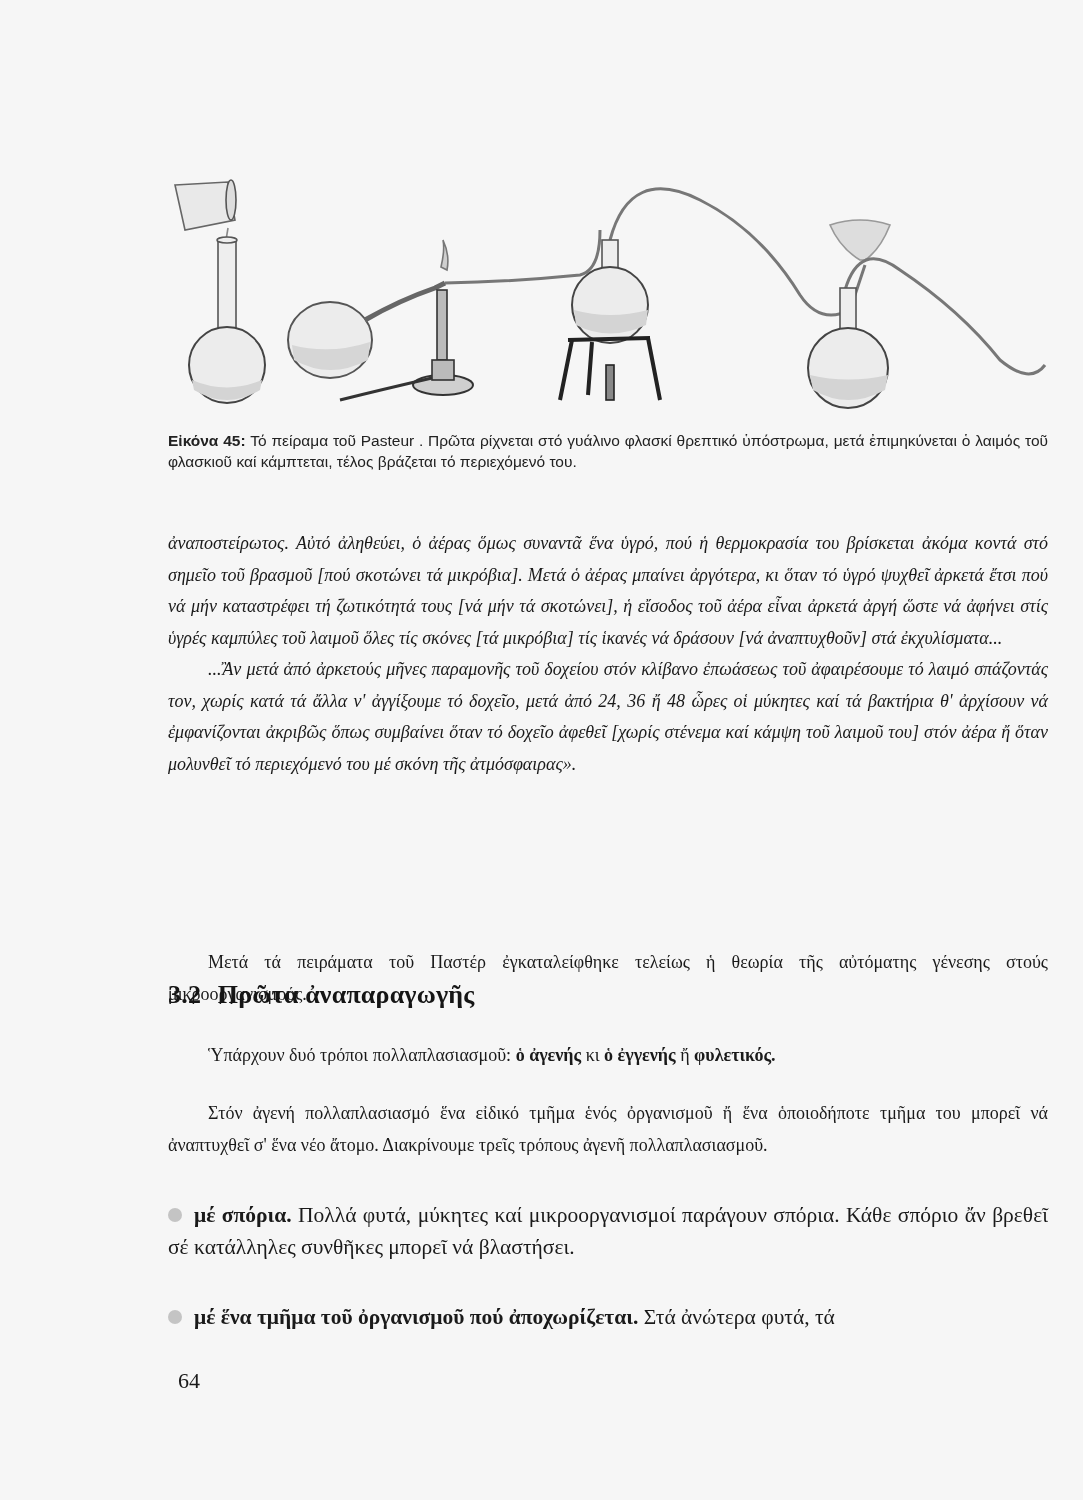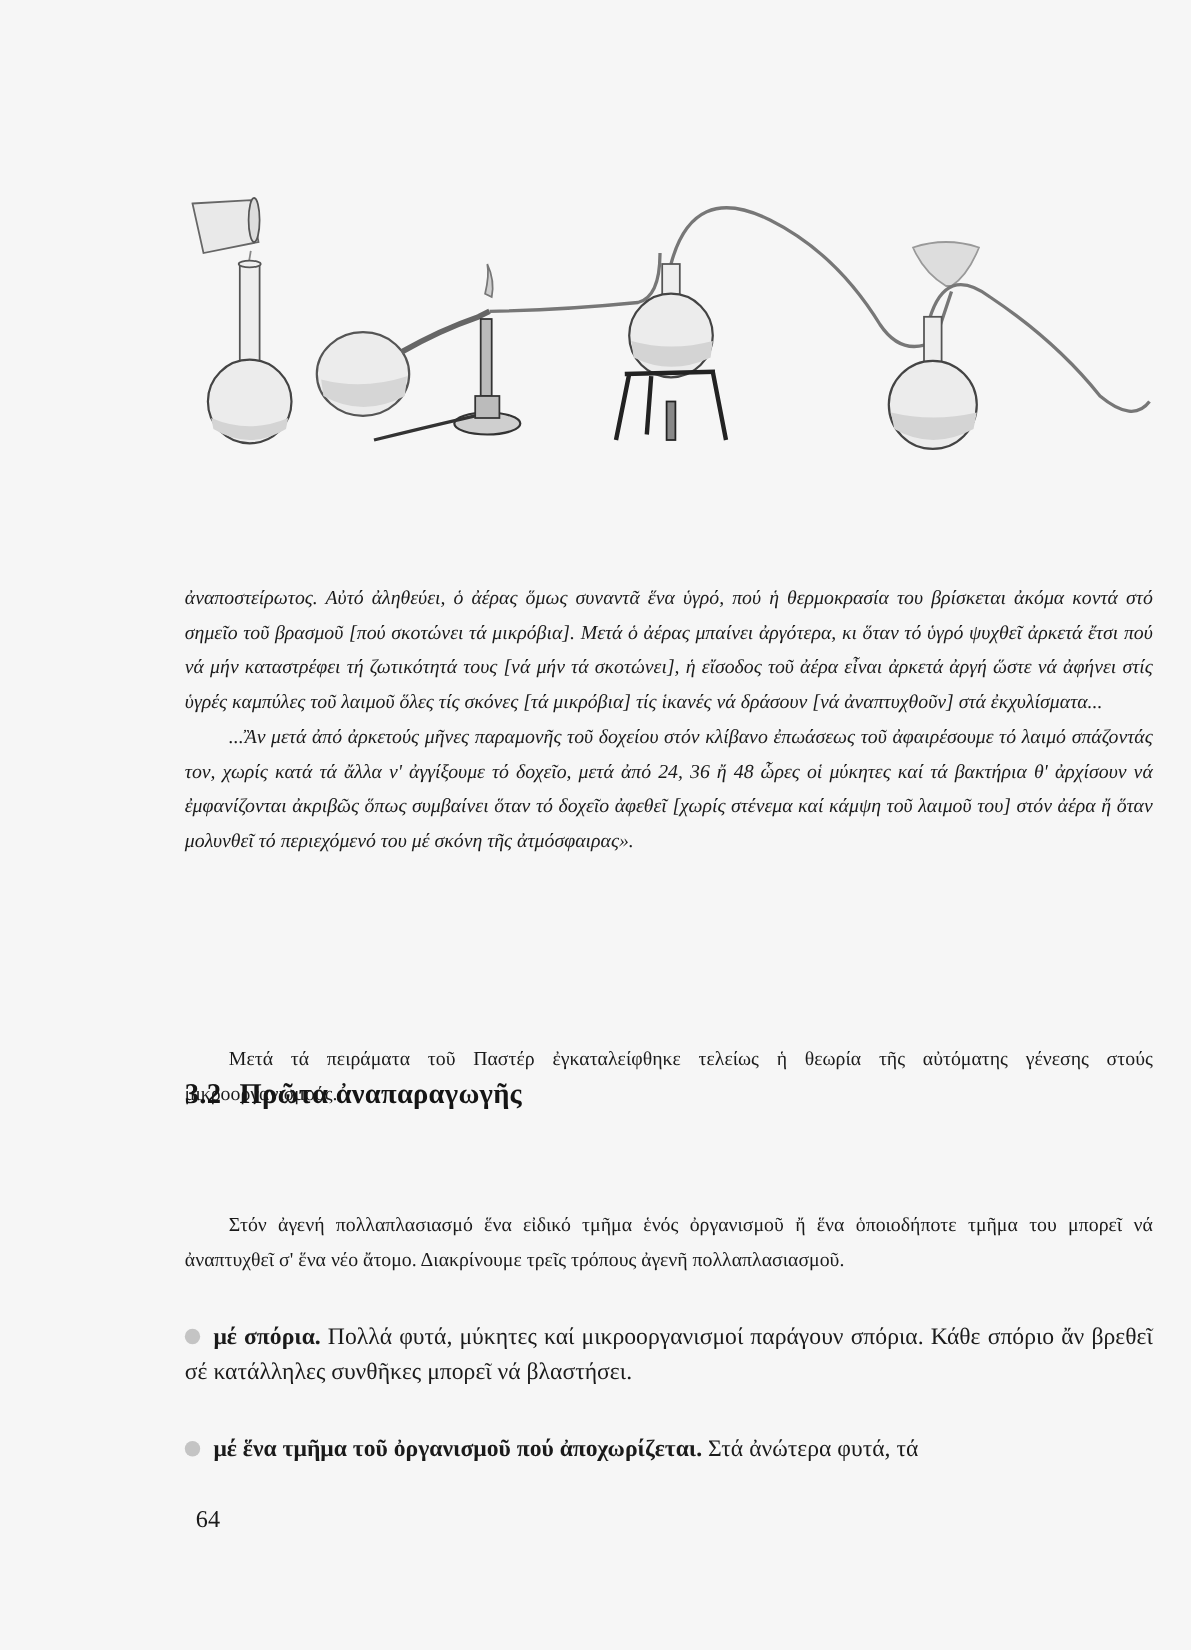"Εἰκόνα 45: Τό πείραμα τοῦ" div.caption { html: none -> <div> <span>Εἰκόνα 45:</span> <span>Τό πείραμα τοῦ Pasteur . Πρῶτα ρίχνεται στό γυάλινο φλασκί θρεπτικό ὑπόστρωμα, μετά ἐπιμηκύνεται ὁ λαιμός τοῦ φλασκιοῦ καί κάμπτεται, τέλος βράζεται τό περιεχόμενό του.</span> </div> }
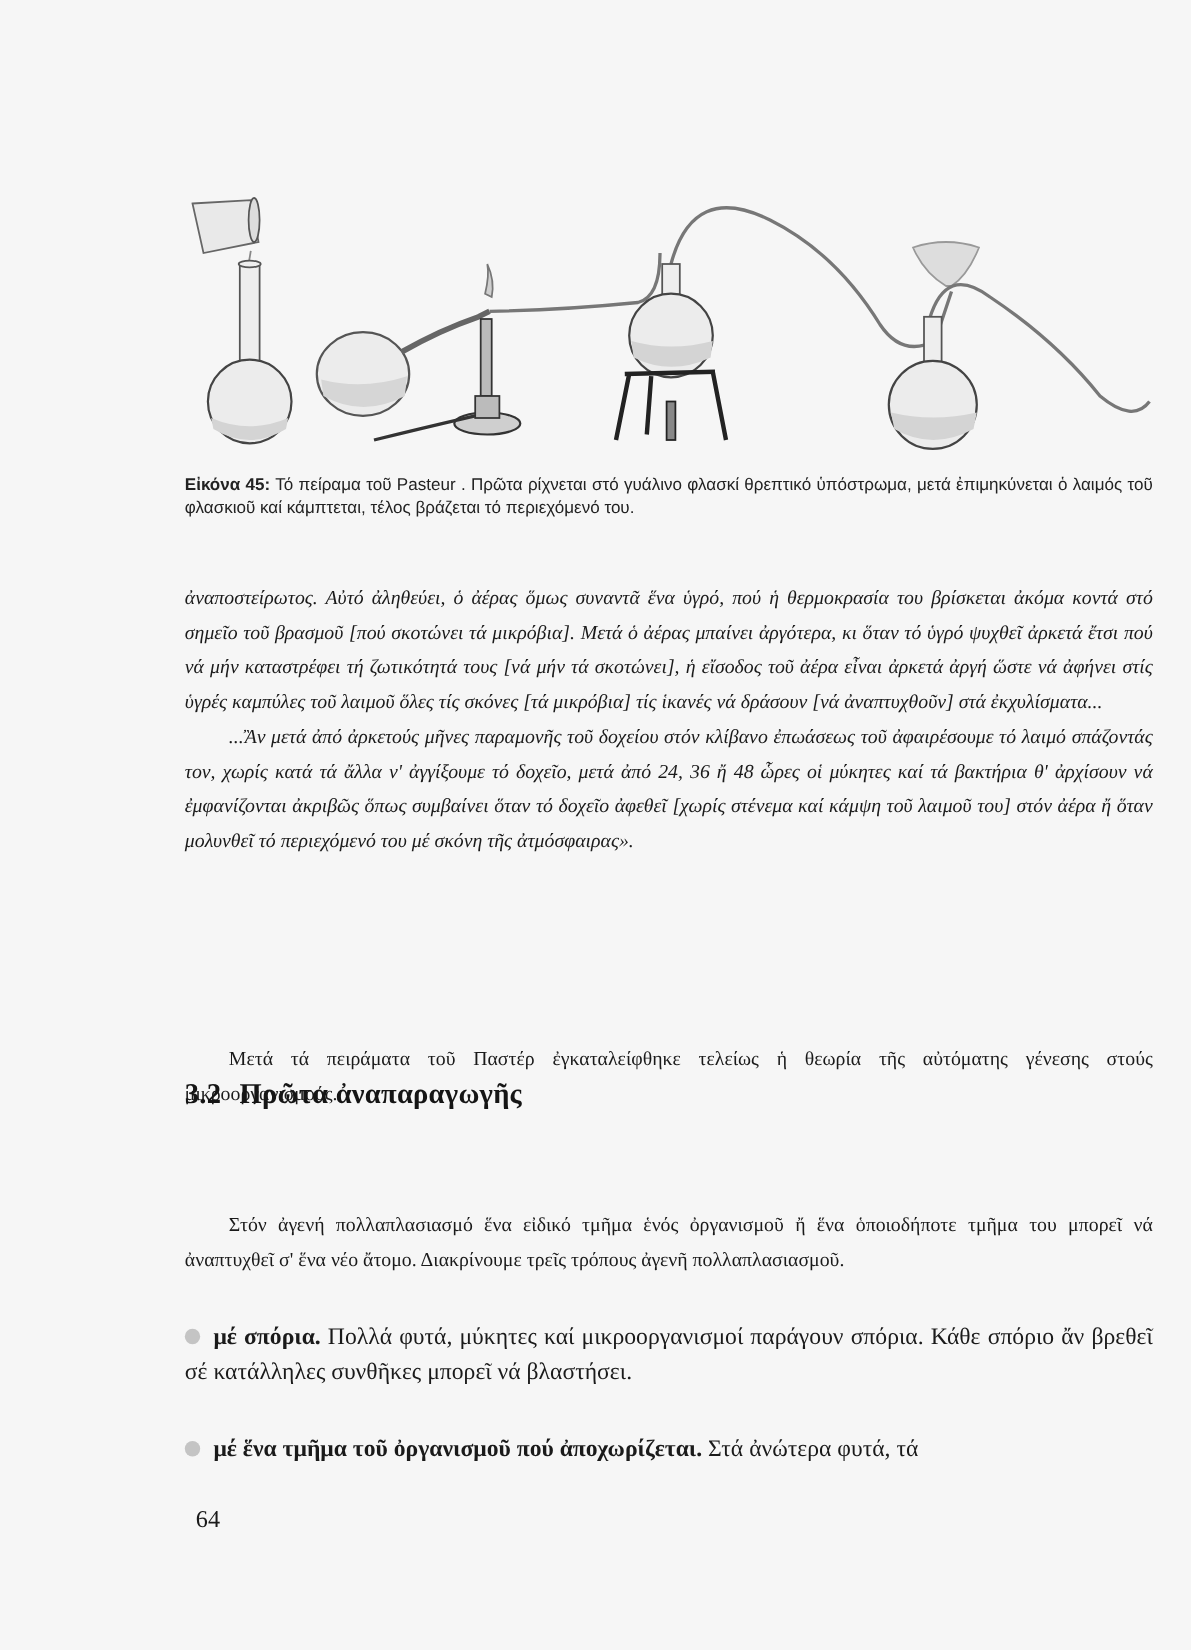"Ὑπάρχουν δυό τρόποι πολλαπλασιασμοῦ: ὁ" div.body-text { html: none -> <div> <p> <span>Ὑπάρχουν δυό τρόποι πολλαπλασιασμοῦ: </span><span>ὁ ἀγενής</span><span> κι </span><span>ὁ ἐγγενής</span><span> ἤ </span><span>φυλετικός.</span> </p> </div> }
